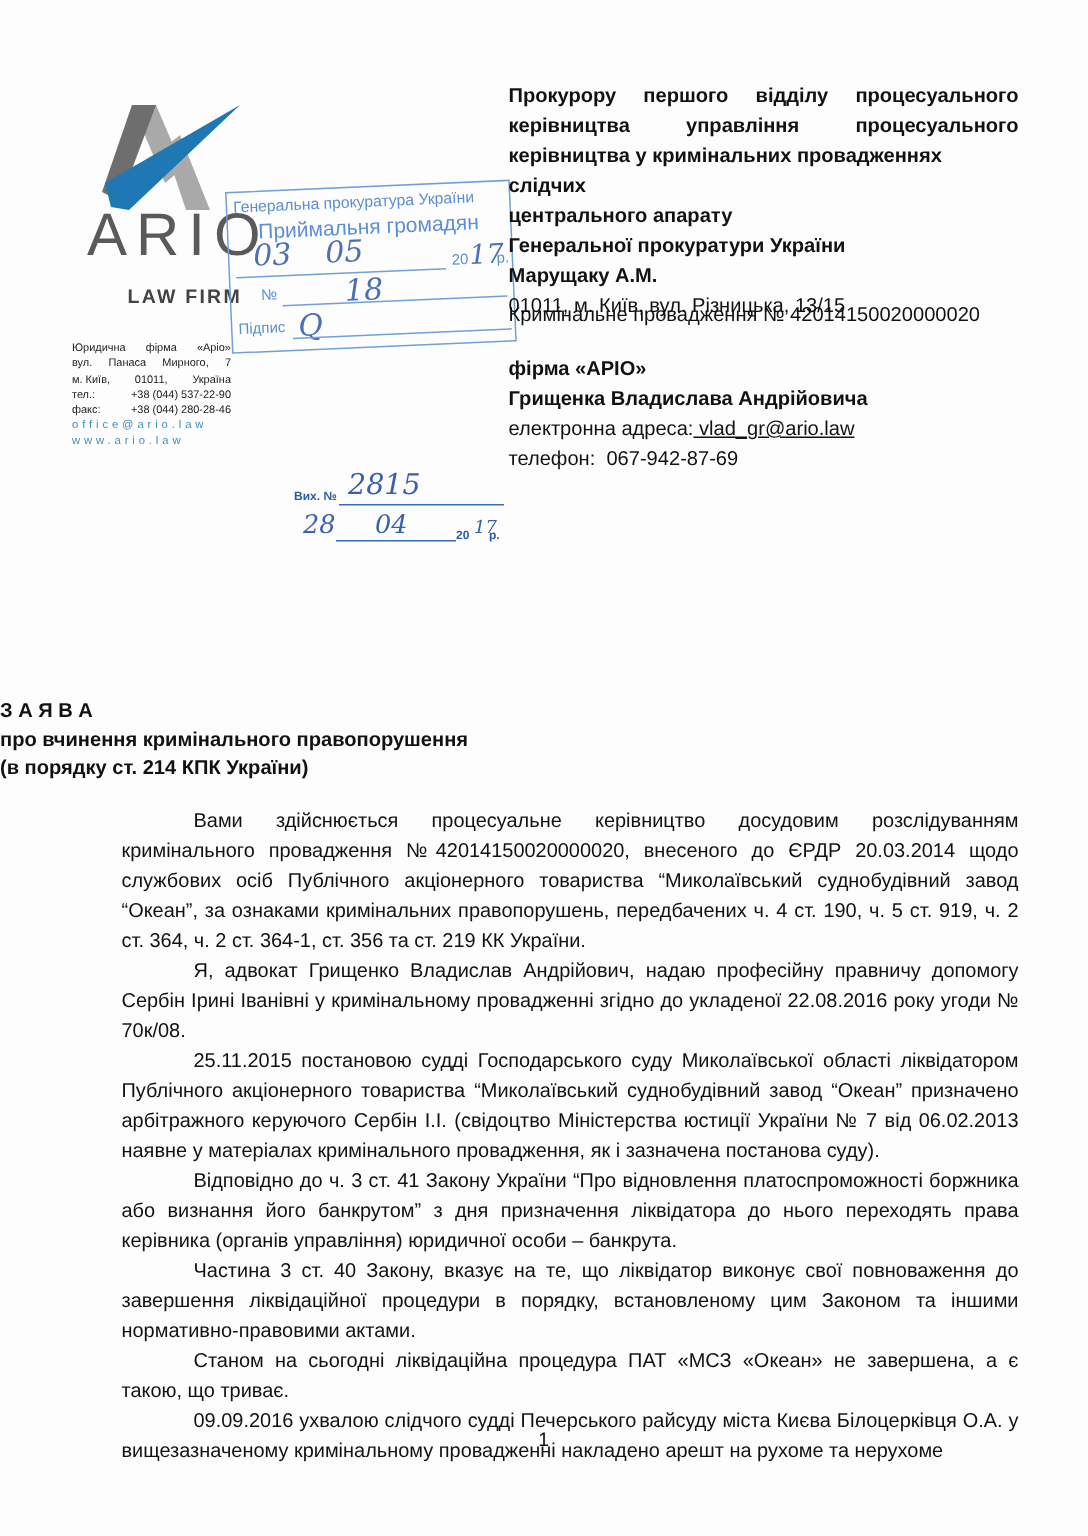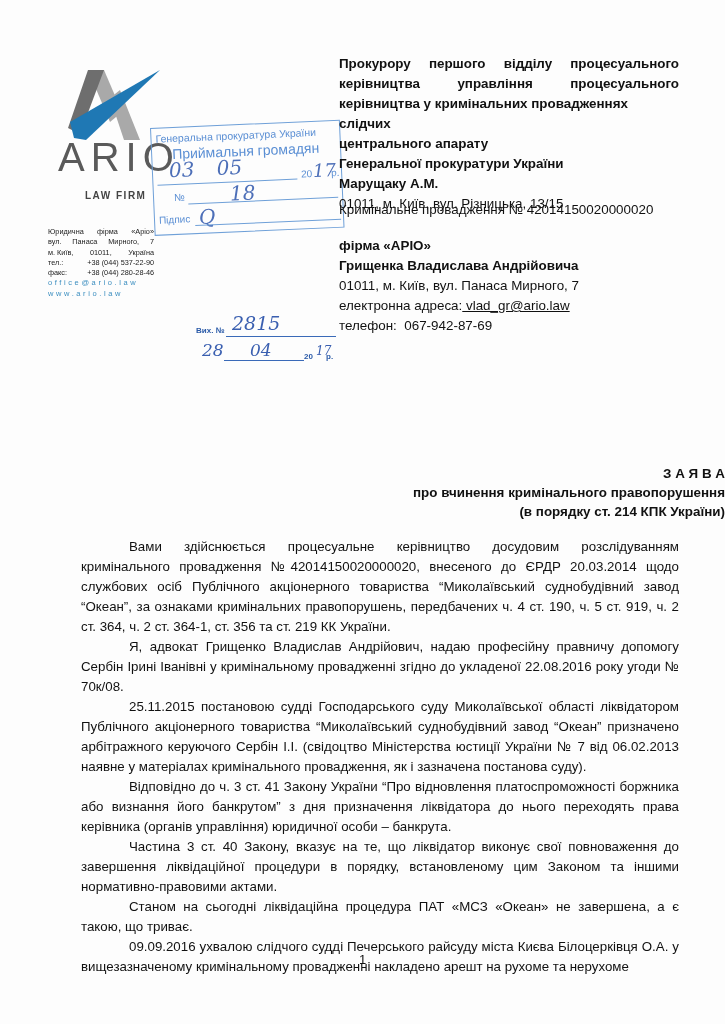"LAW FIRM" .logo-sub { font-size: 10px -> 13px }
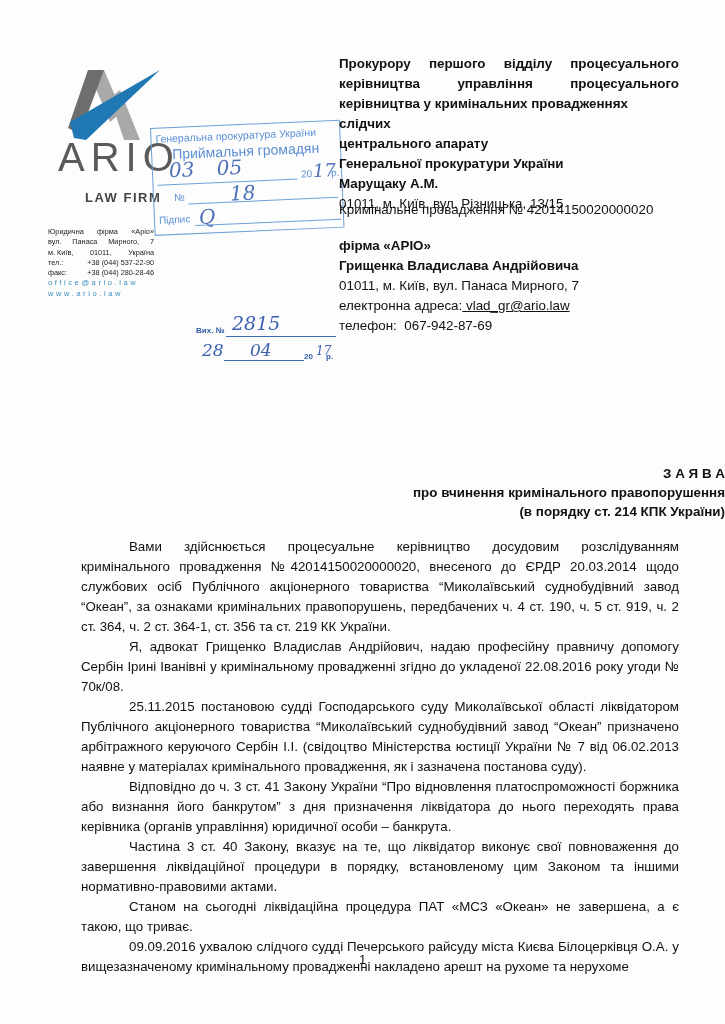"01011, м. Київ, вул. Панаса" div { html: <div>01011, м. Київ, вул. Панаса Мирного, 7</div> -> none }
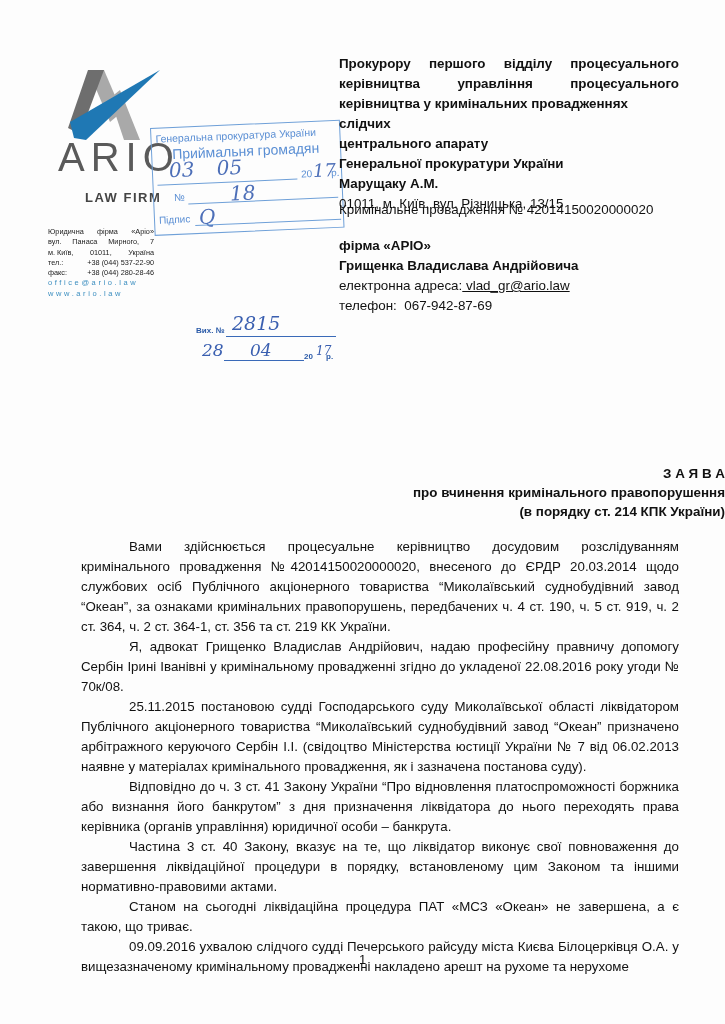"З А Я В А" .title { text-align: right -> left }
